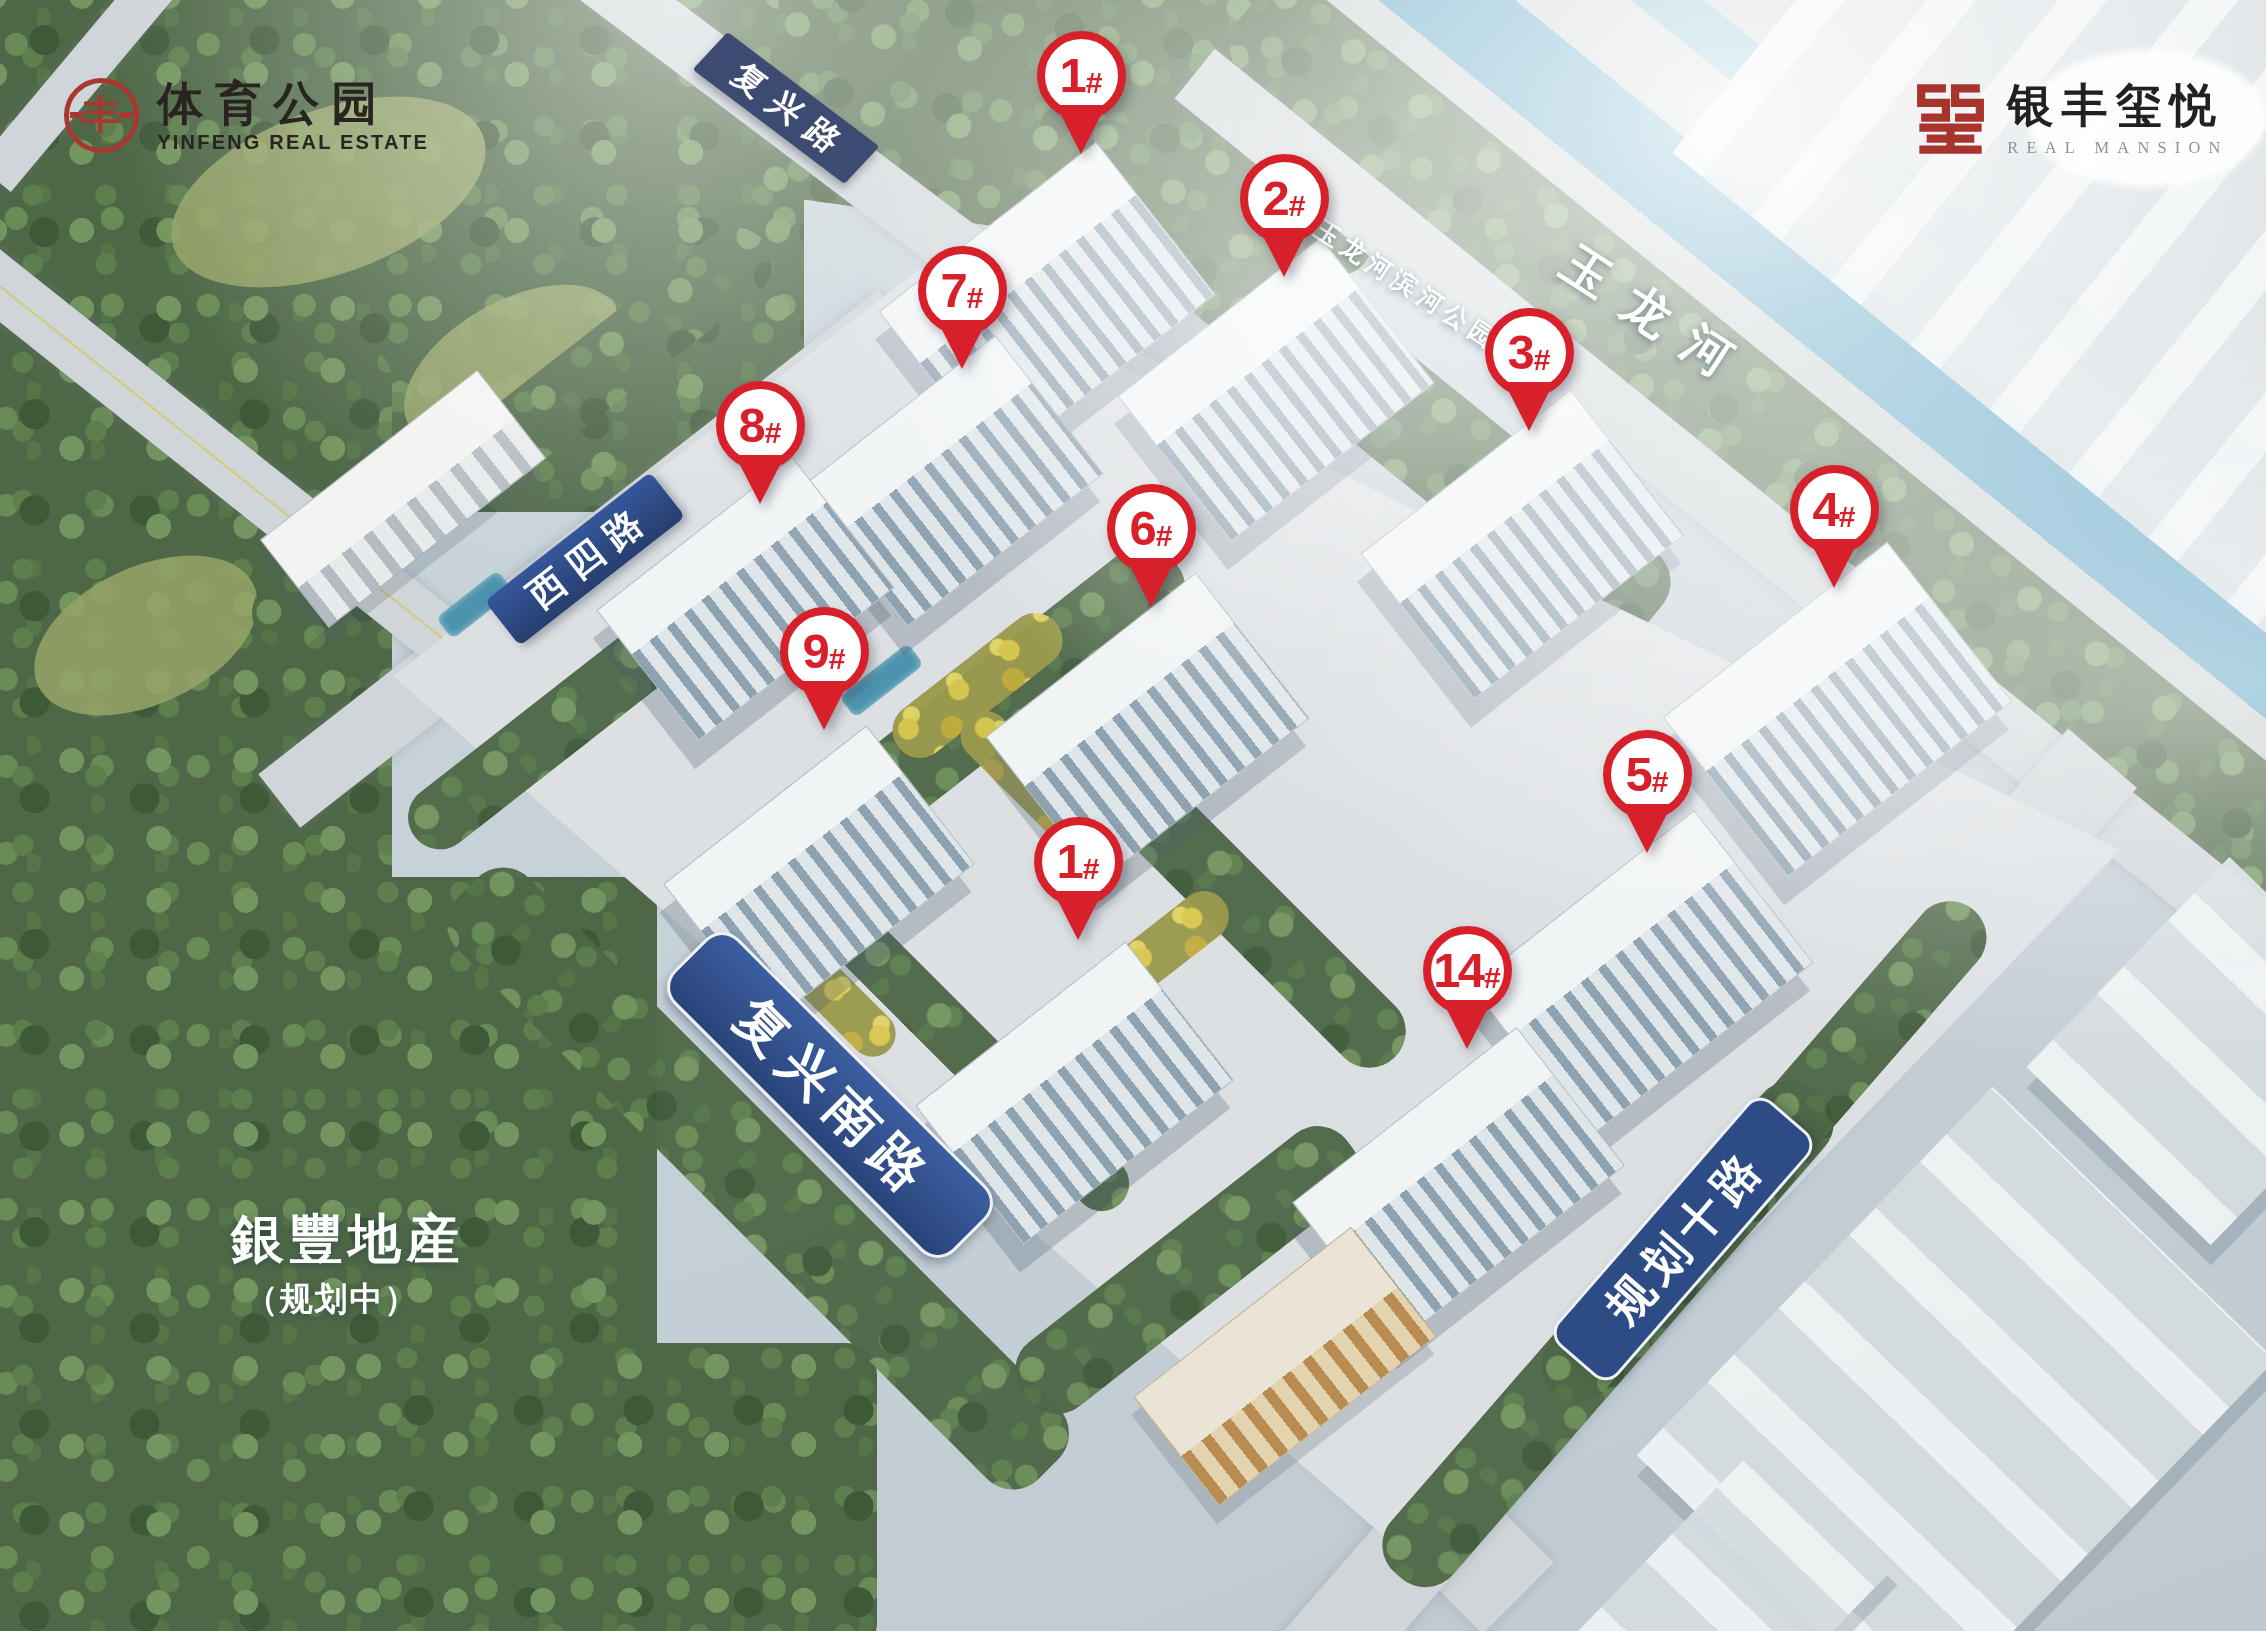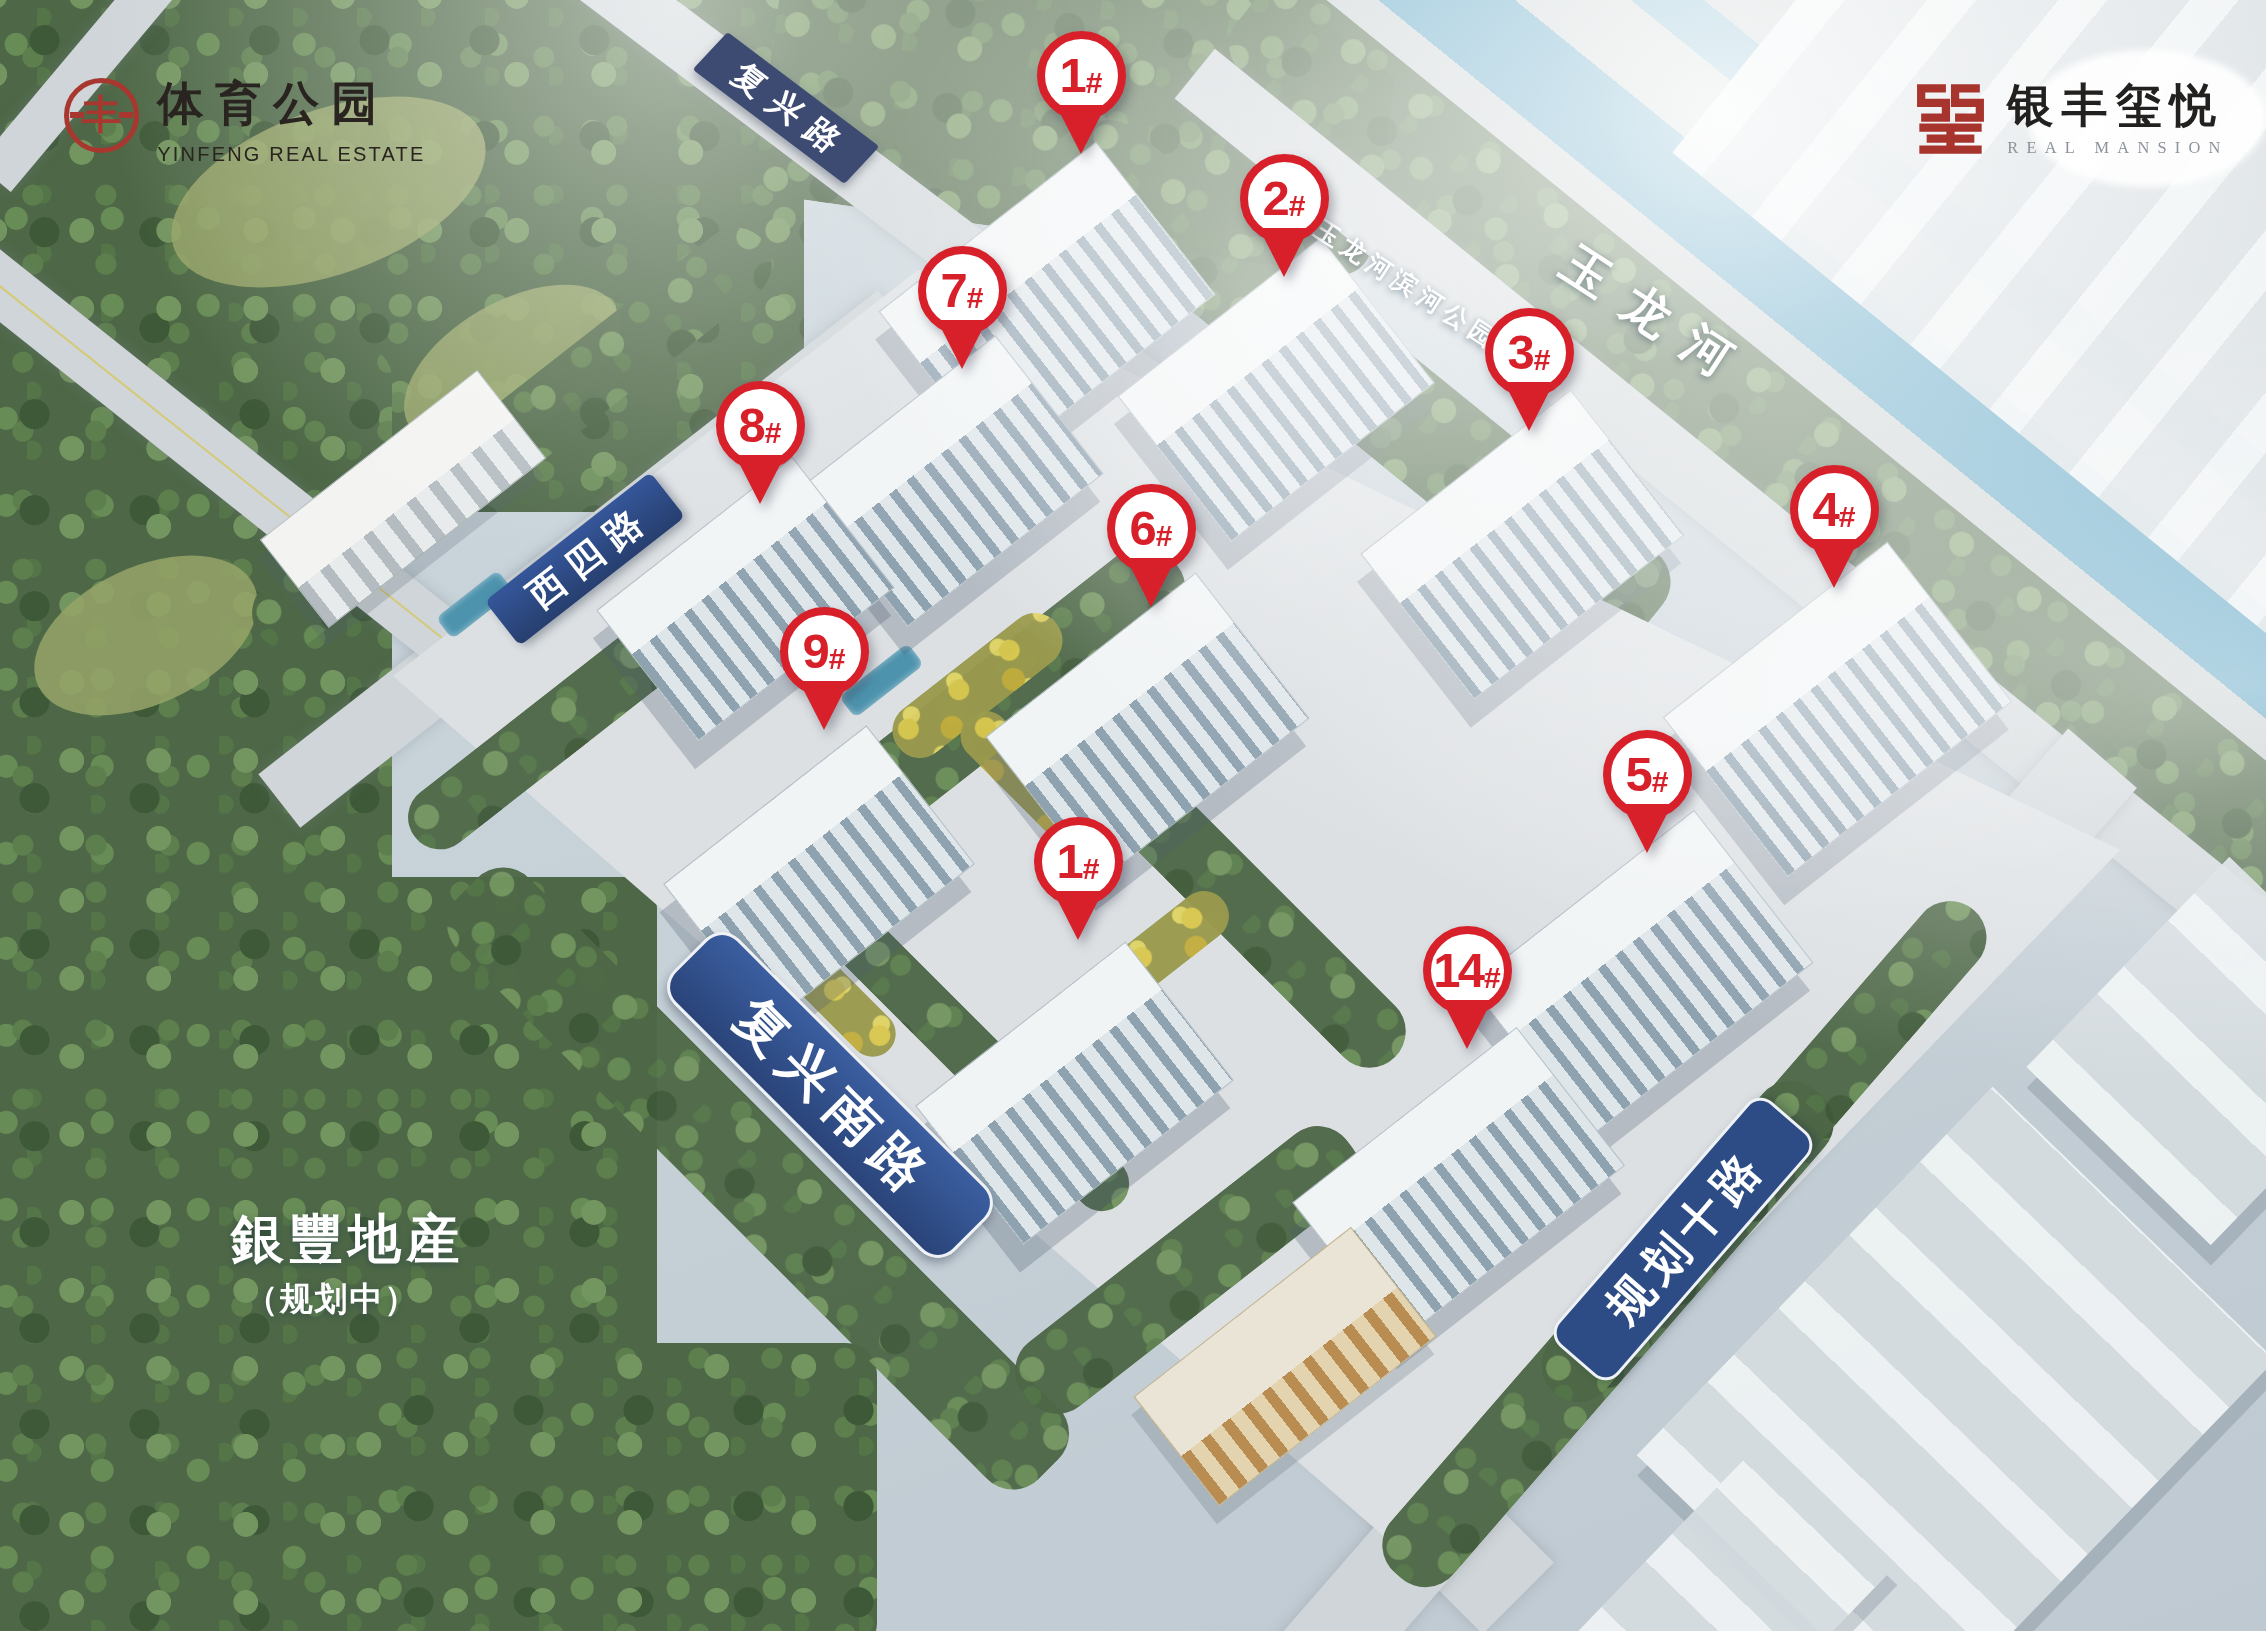"YINFENG REAL ESTATE" .dev-en { font-weight: 400 -> 700; margin-top: 14px -> 2px }
